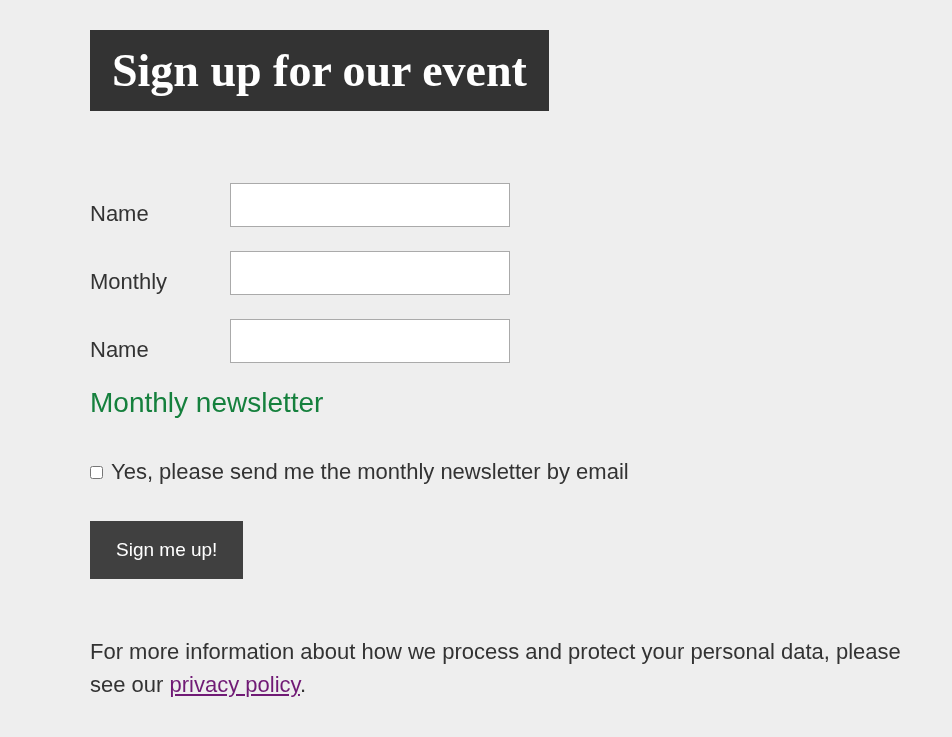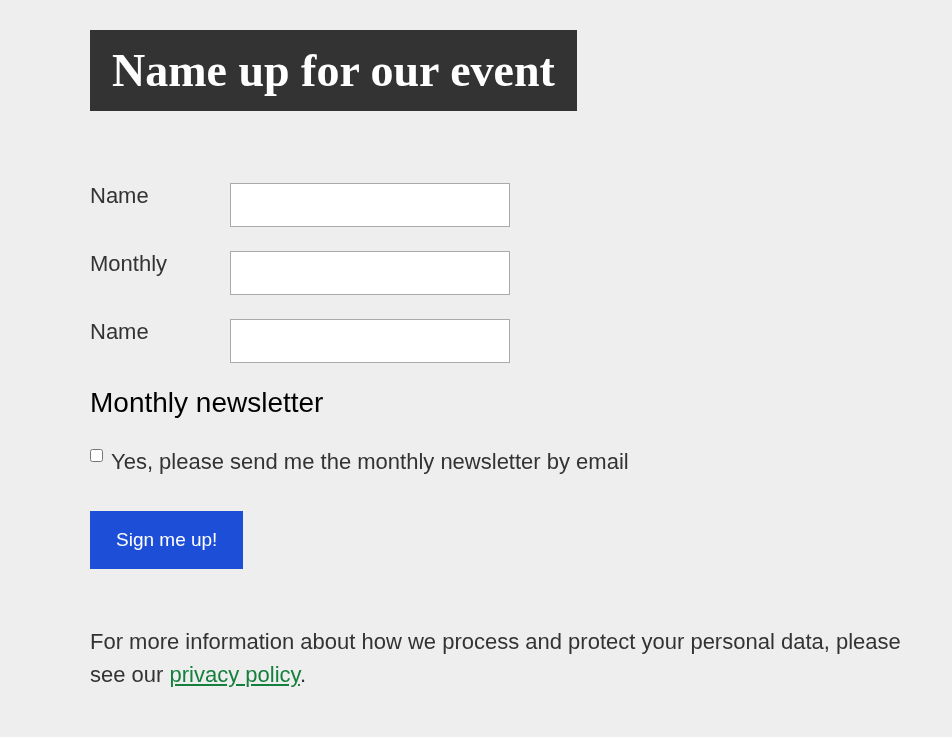"Name up for our event" h1.header-title { text: Name -> Sign }
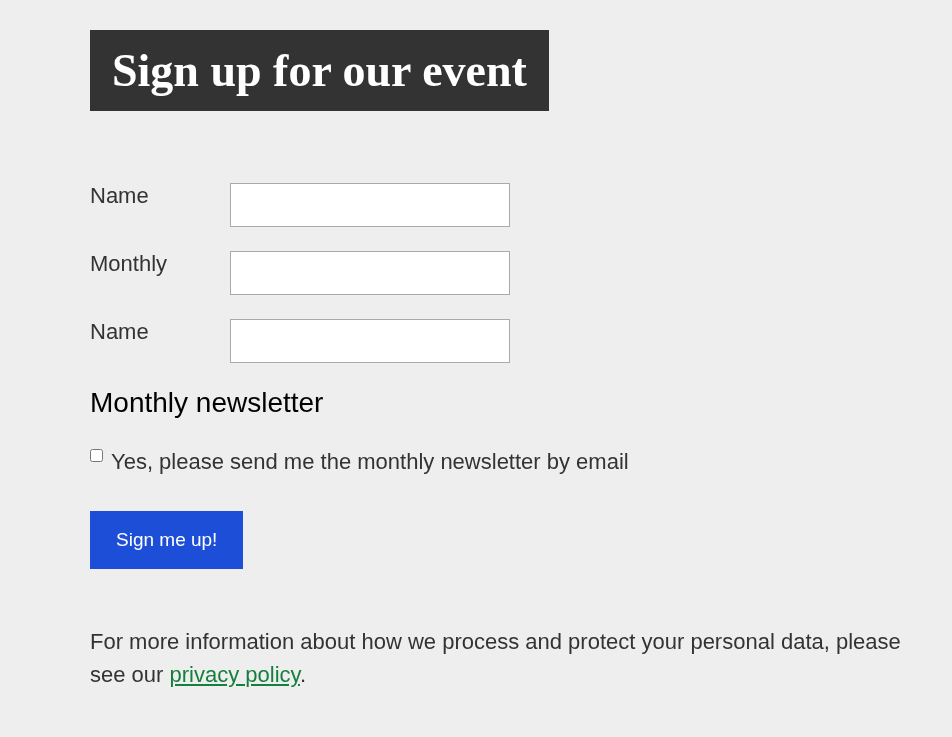"Name" .form-row { align-items: flex-start -> flex-end }
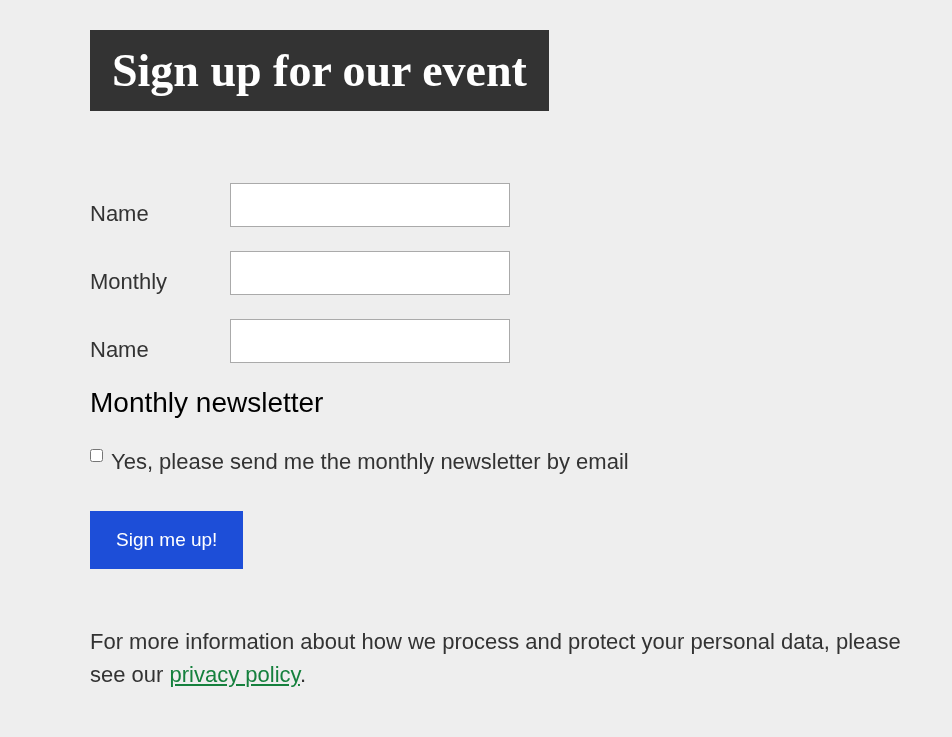"Monthly newsletter" .subheading { color: #000000 -> #15803d; margin-bottom: 30px -> 40px }
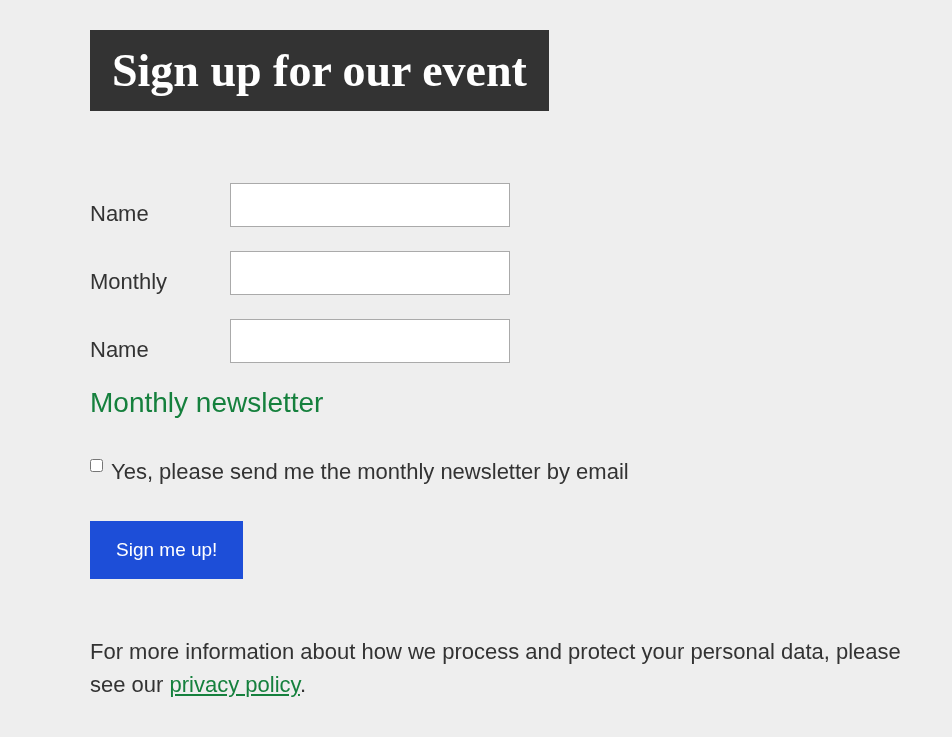"Yes, please send me the" .checkbox-row { align-items: flex-start -> center }
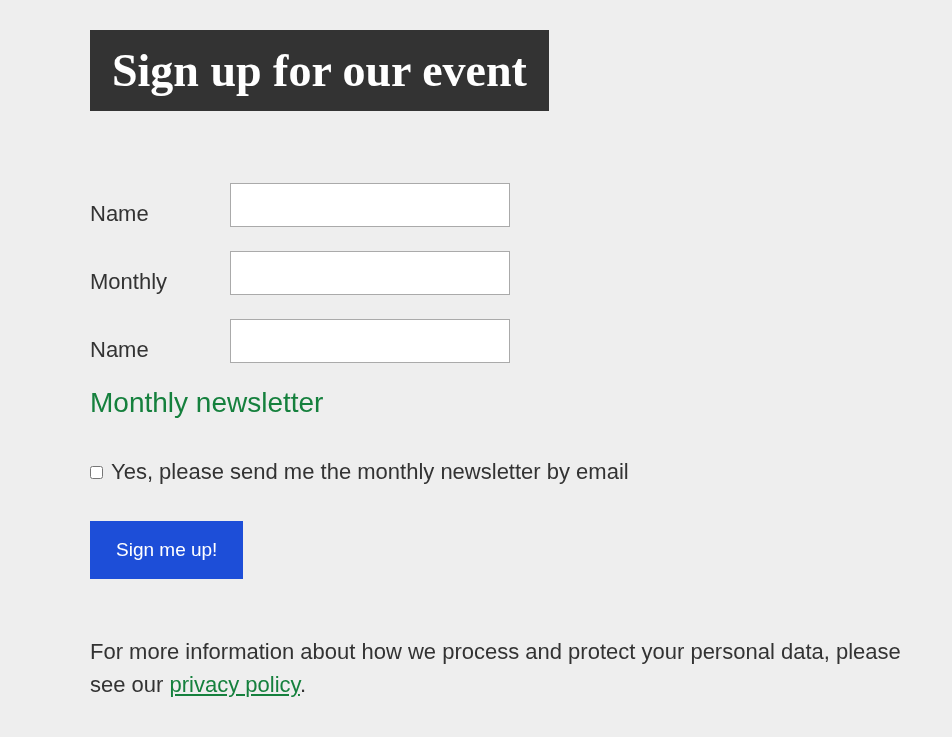"Sign me up!" .submit-button { background-color: #1d4ed8 -> #404040 }
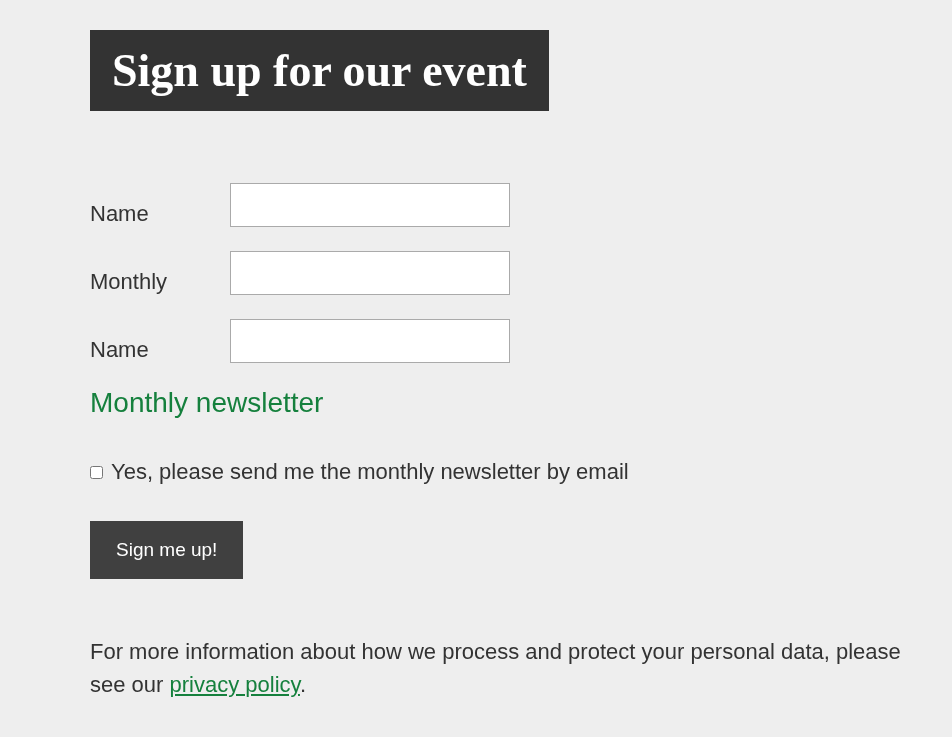"privacy policy" .footer-text a { color: #15803d -> #701a75 }
